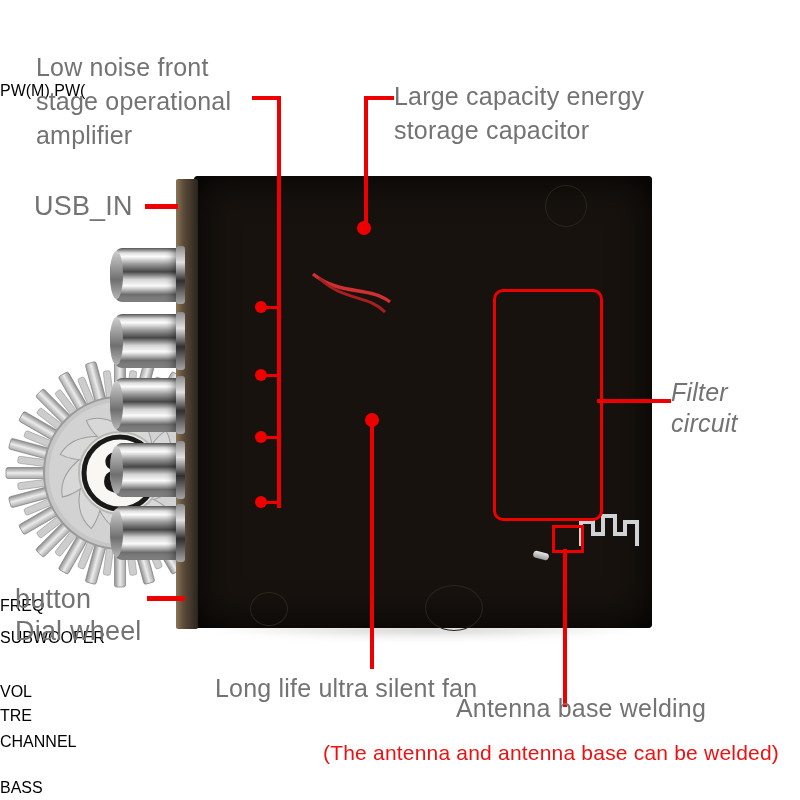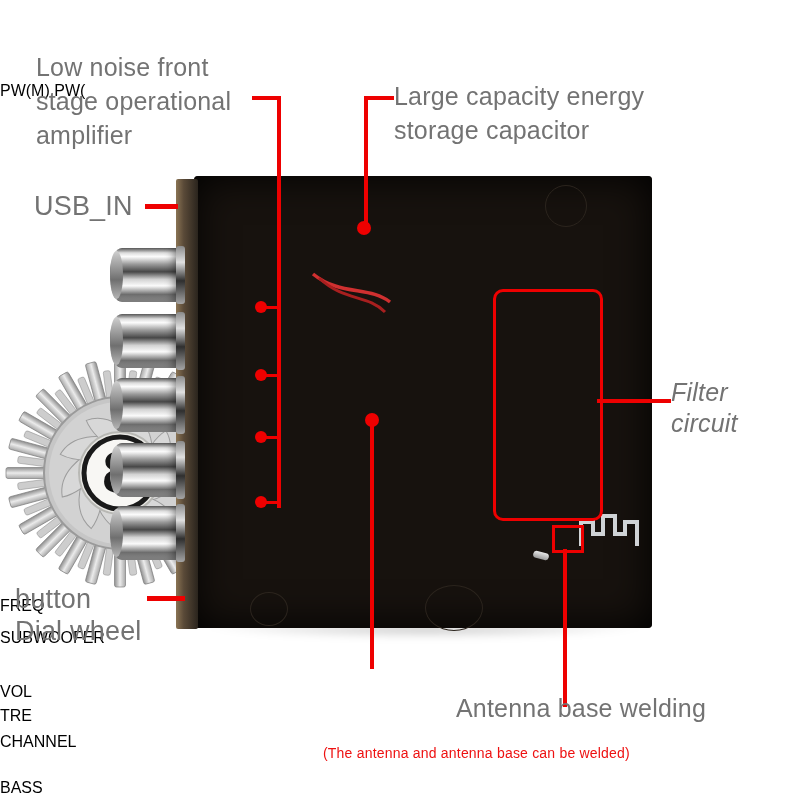"Long life ultra silent fan" div.lbl { html: none -> <div>Long life ultra silent fan</div> }
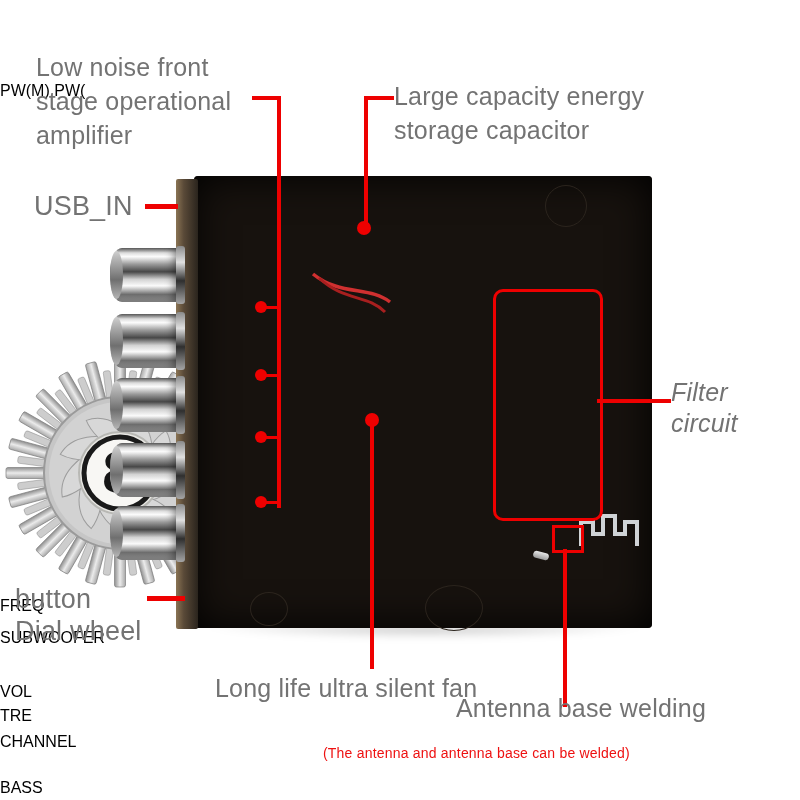"(The antenna and antenna base" .lbl.red-note { font-size: 14px -> 21px }
